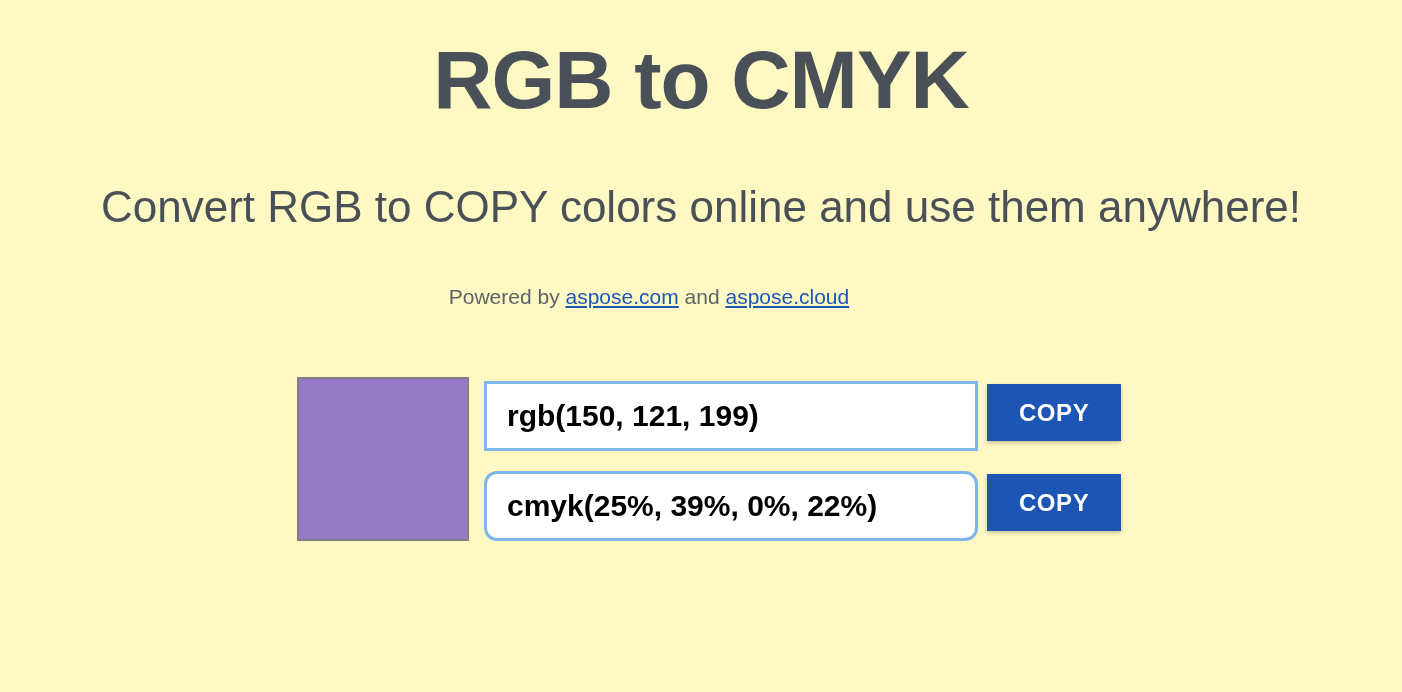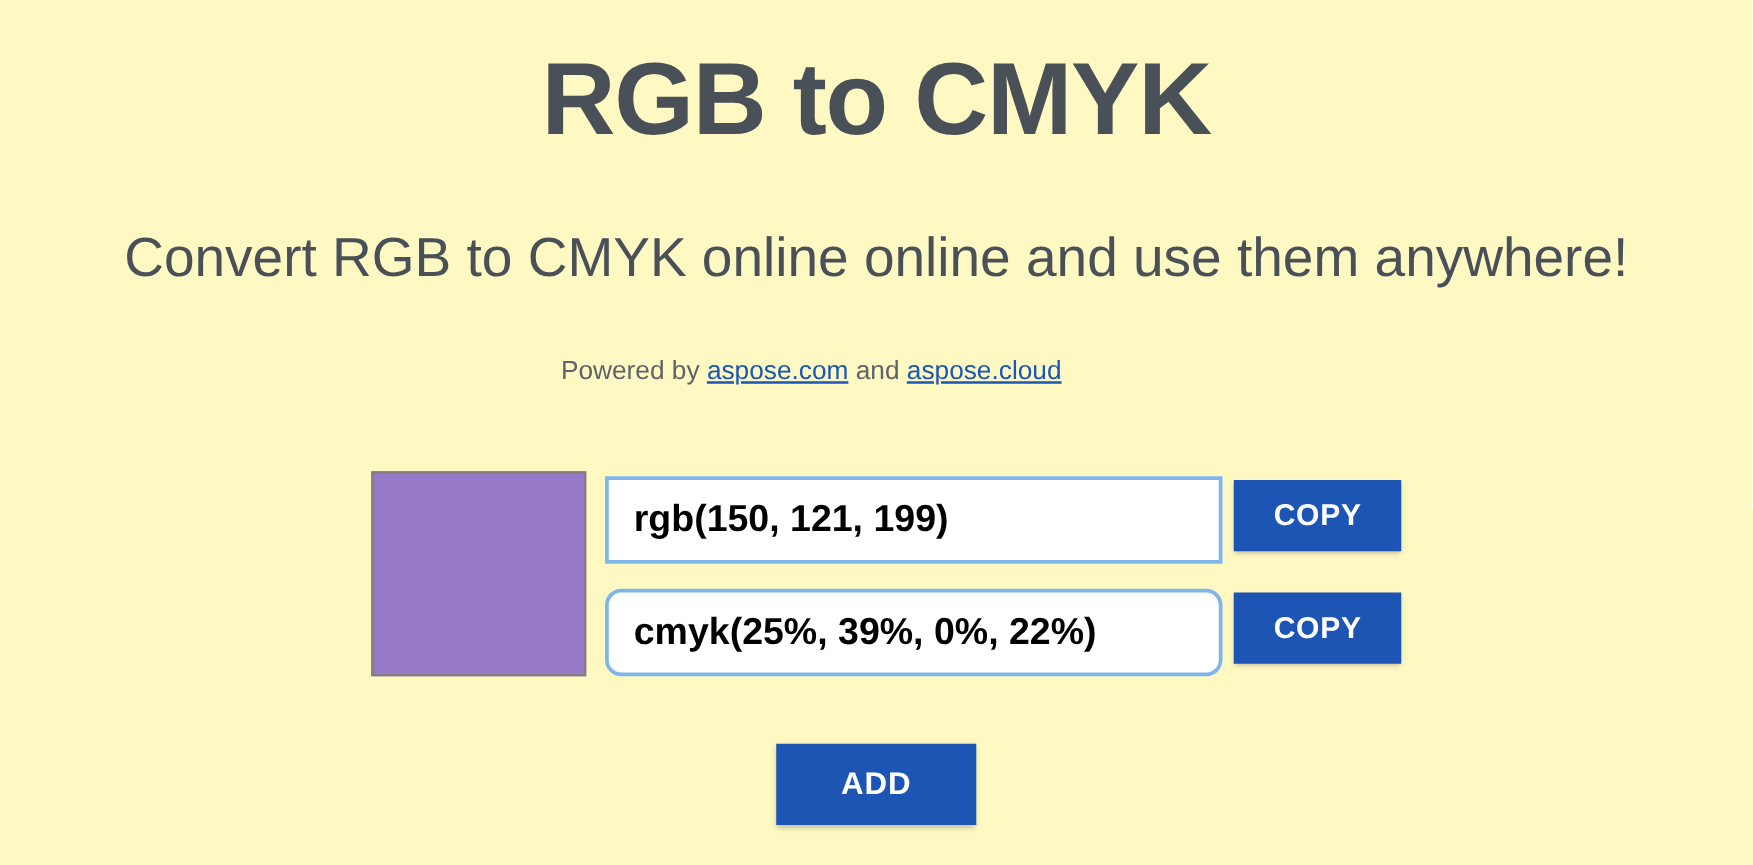"Convert RGB to CMYK online" div.page-subtitle { text: CMYK online -> COPY colors }
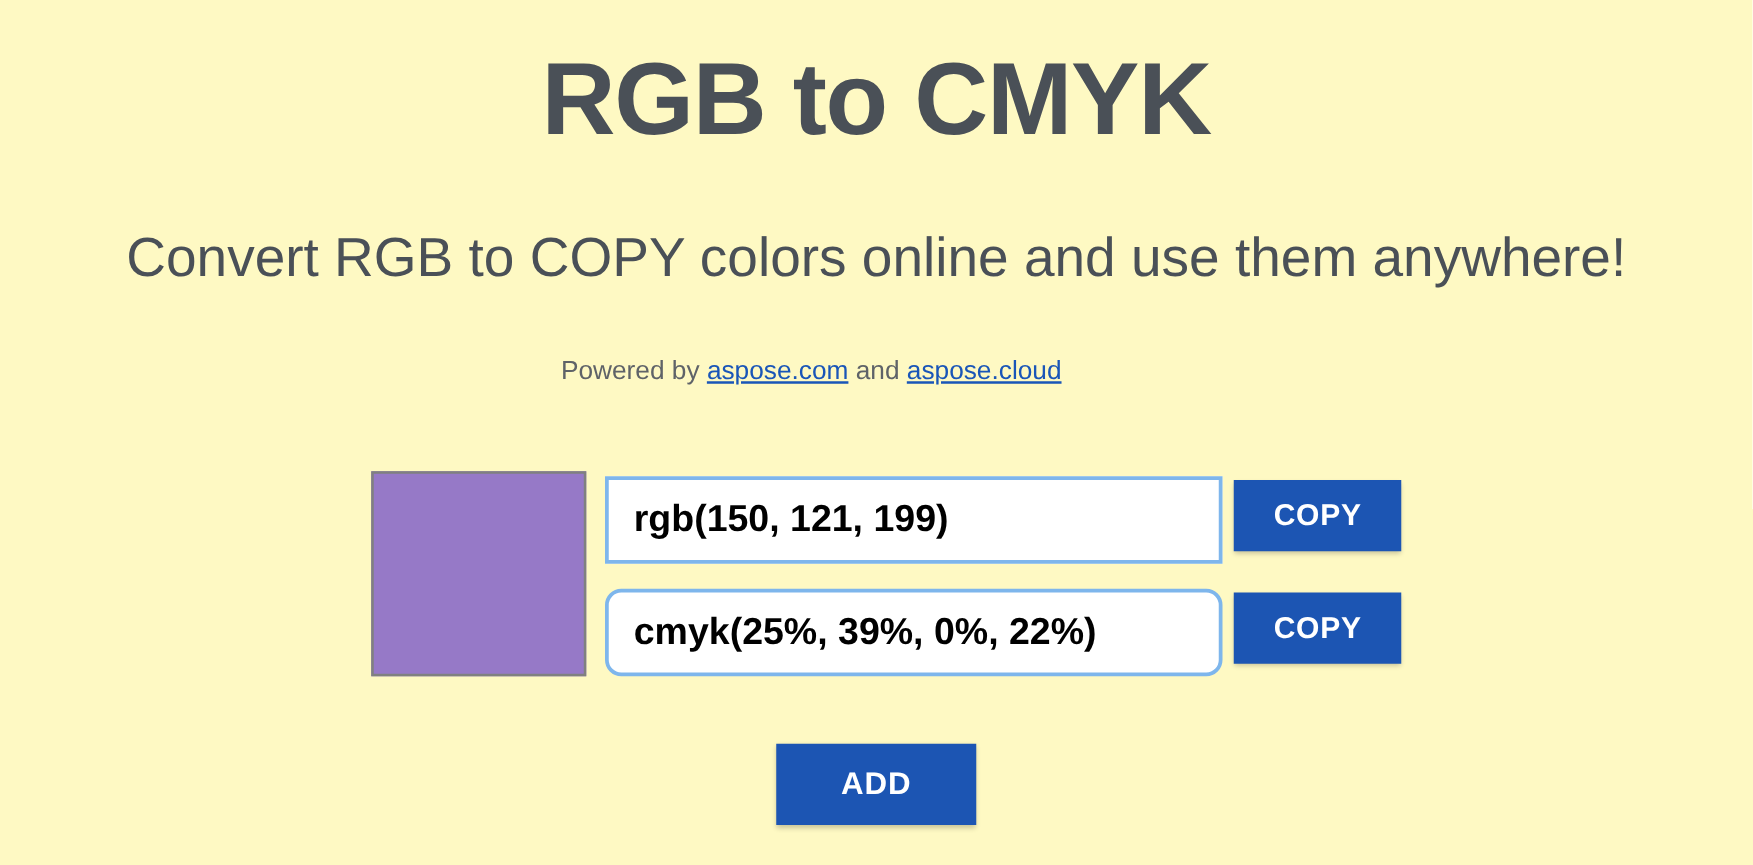"ADD" div.add-row { html: <div> <button>ADD</button> </div> -> none }
